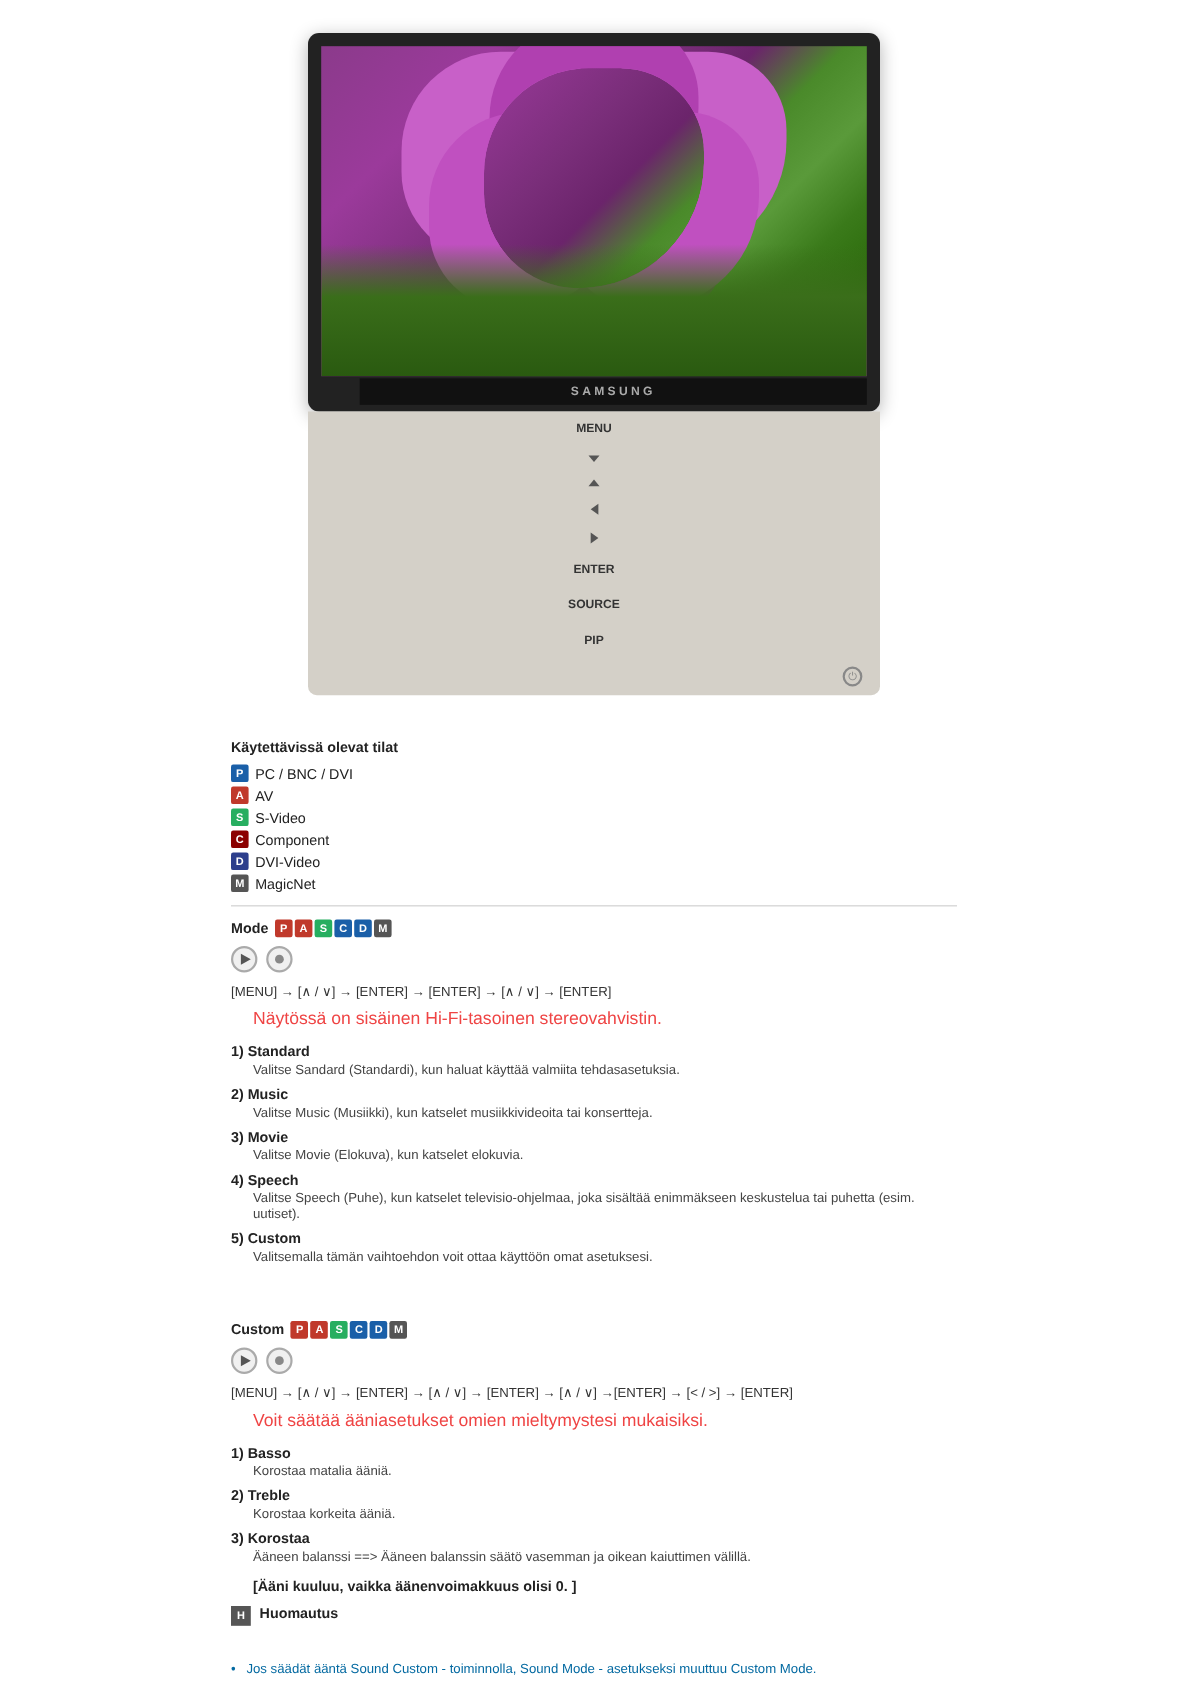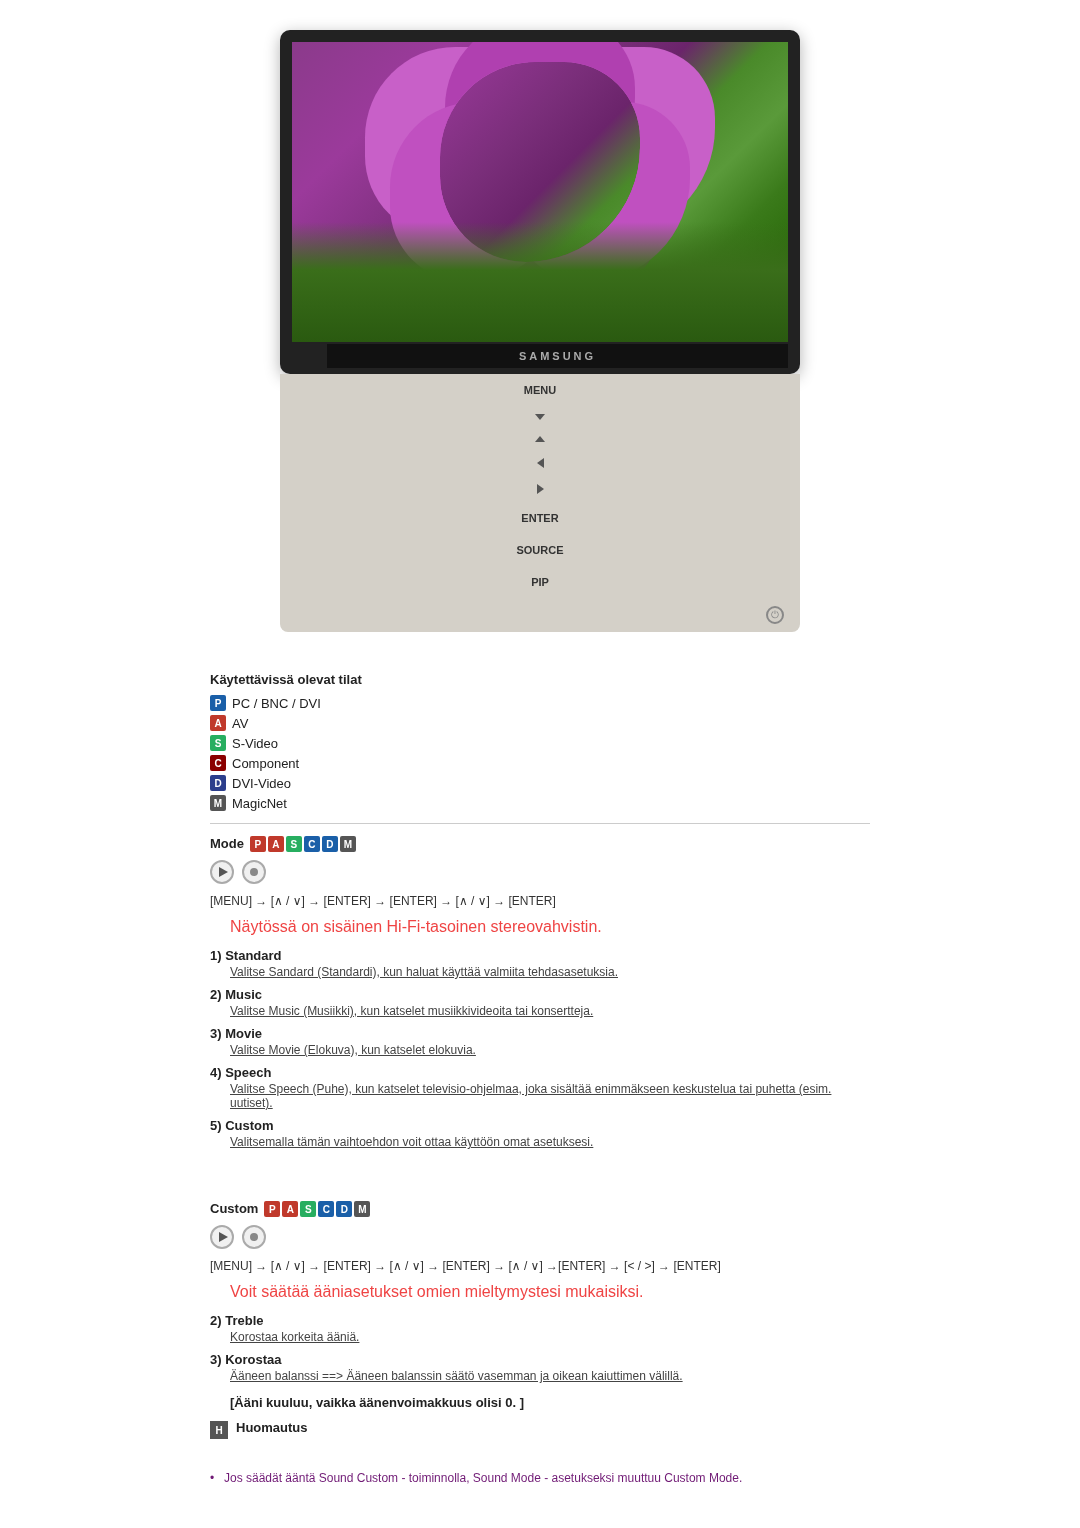"Valitse Sandard (Standardi), kun haluat" .numbered-list li .item-desc { text-decoration: underline -> none }
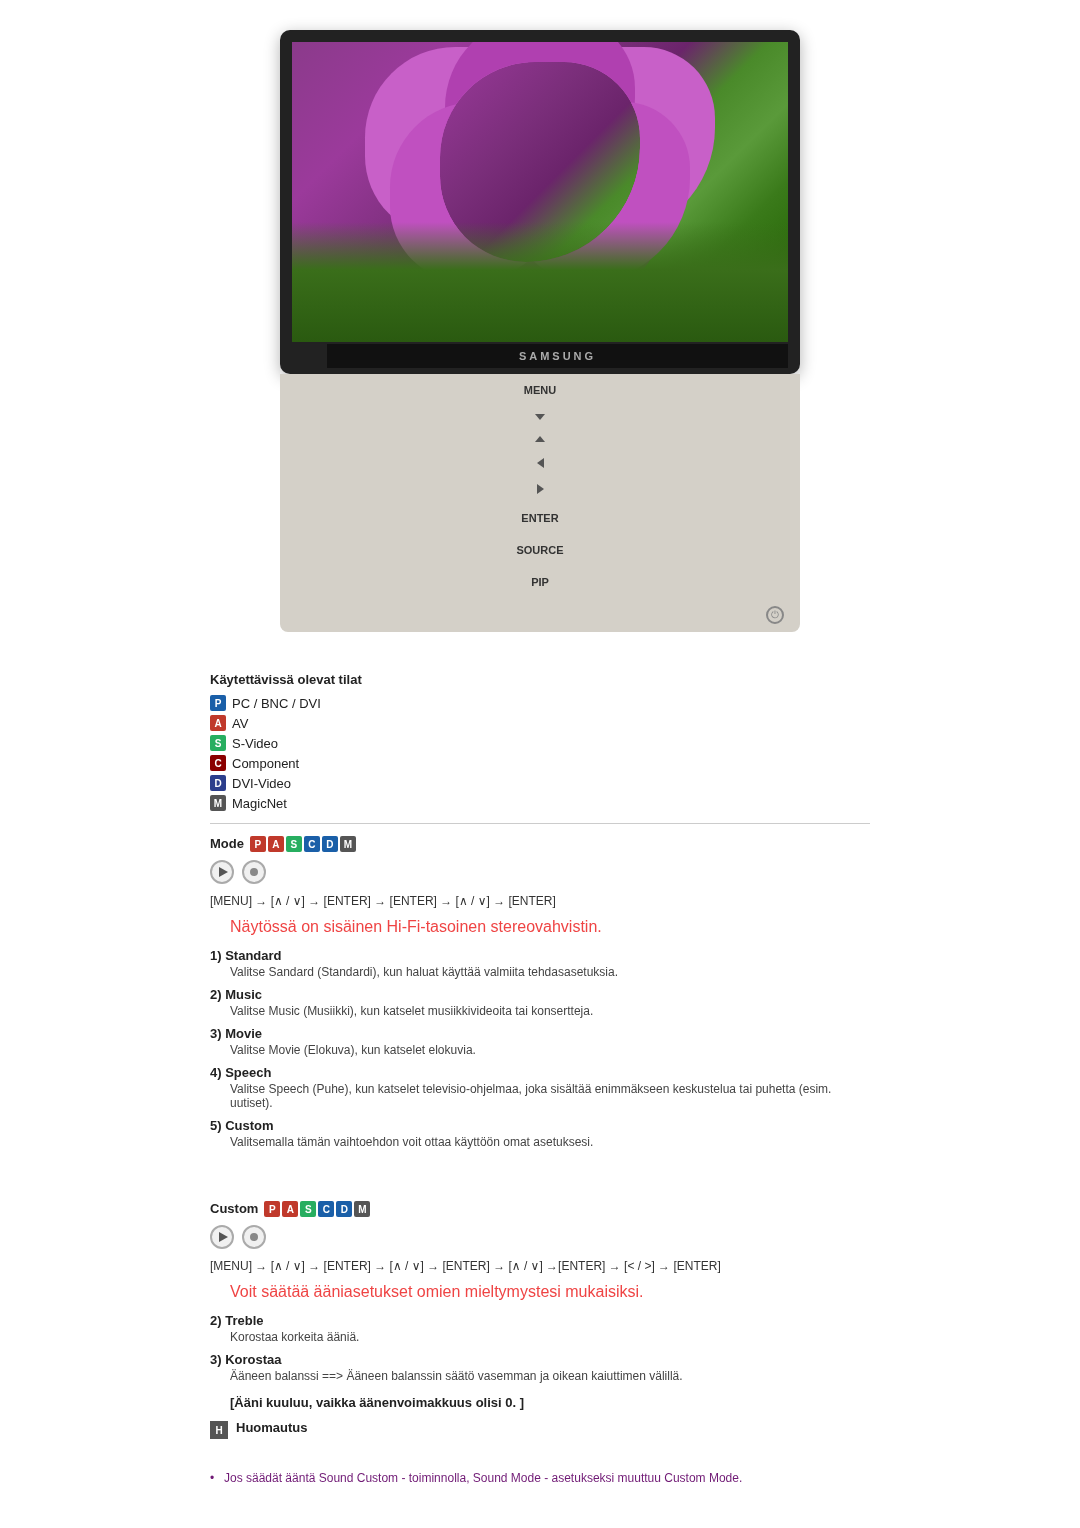"1) Basso" li { html: none -> <li> <span>1)</span> <span>Basso</span> <div>Korostaa matalia ääniä.</div> </li> }
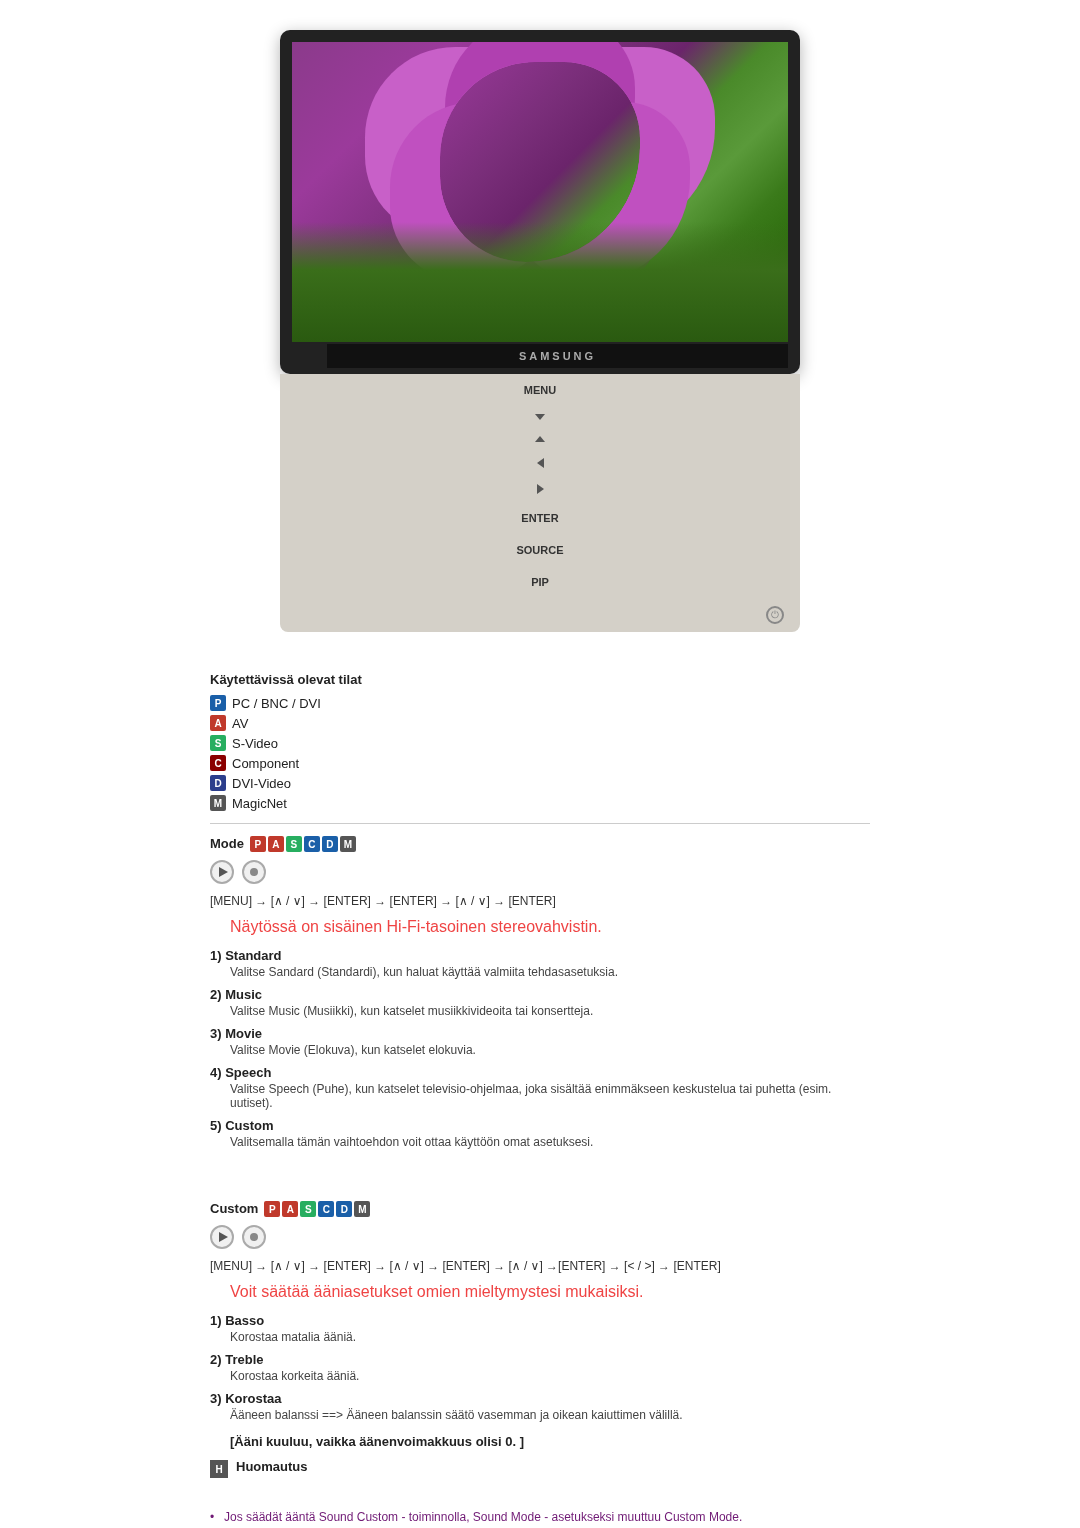"Jos säädät ääntä Sound Custom" .bullet-notes li { color: #701a75 -> #0369a1 }
